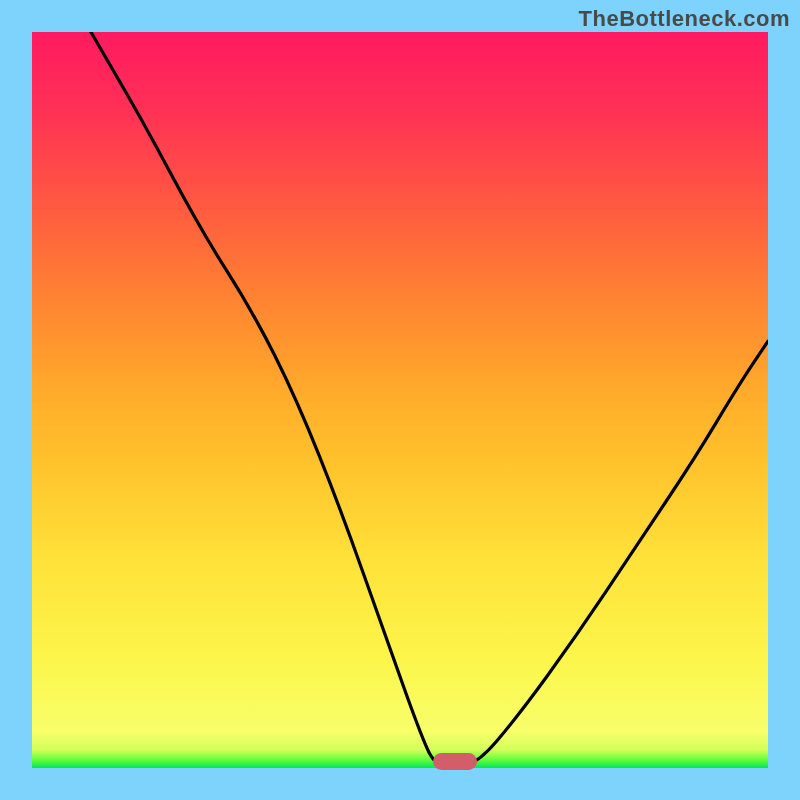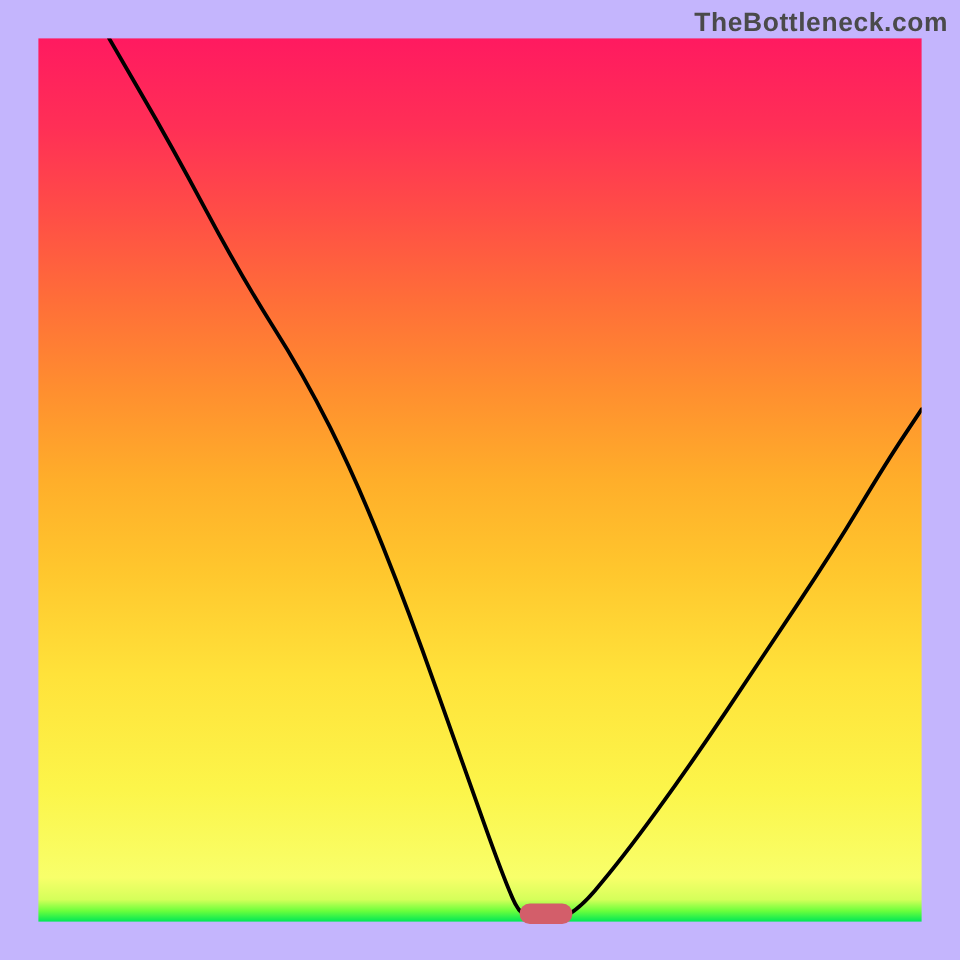"TheBottleneck.com" .frame { background: #c4b5fd -> #7dd3fc }
